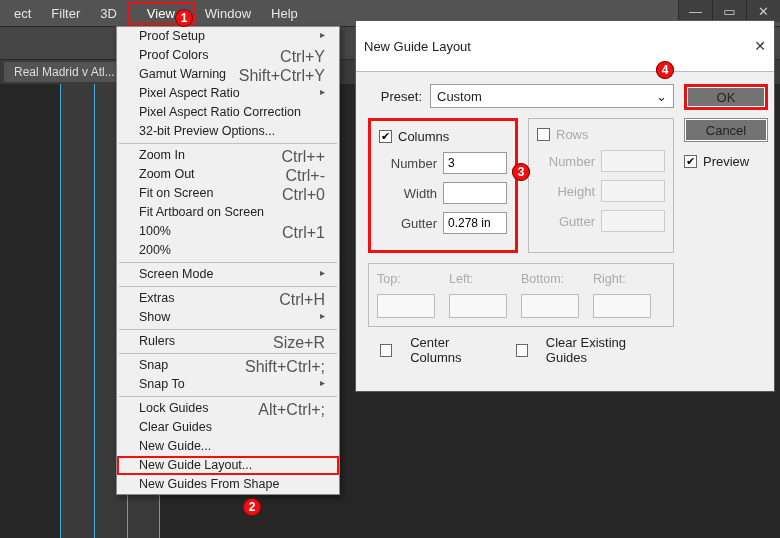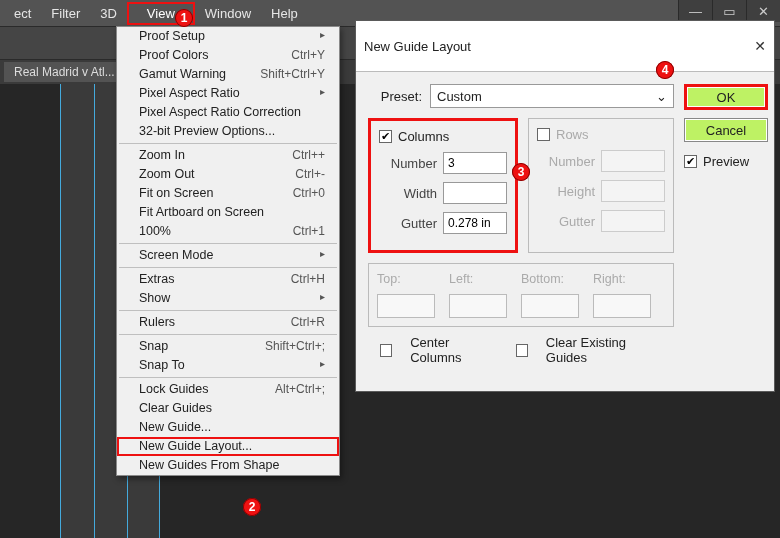"Ctrl+Y" .dropdown .row .sc { font-size: 12px -> 16px }
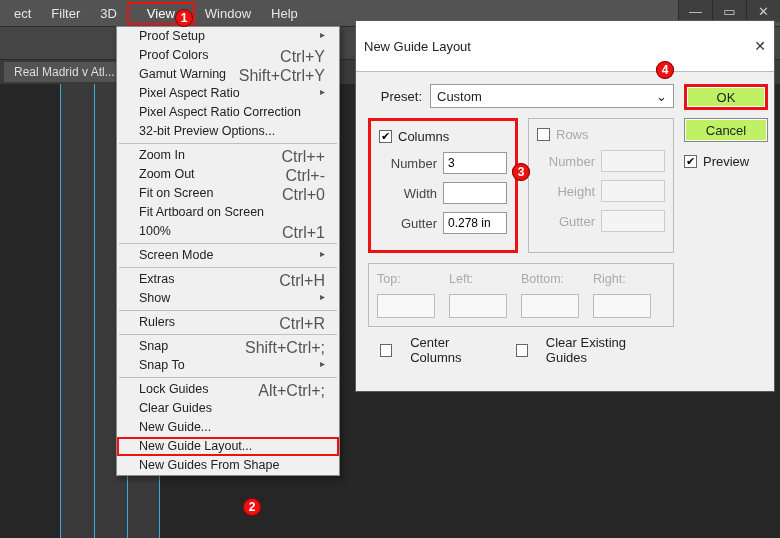"OK" .btn { background: #bef264 -> #737373 }
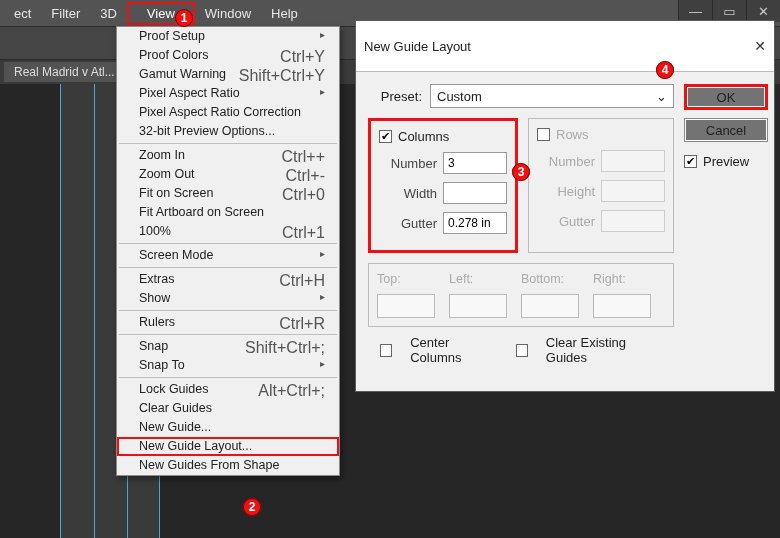"200%" div.row { html: none -> <div> <span>200%</span> </div> }
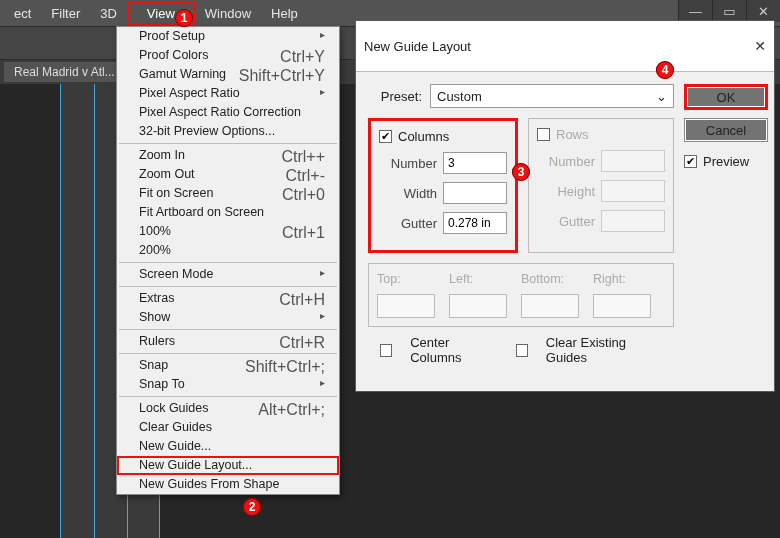"Ctrl+R" span.sc { text: Ctrl+R -> Size+R }
